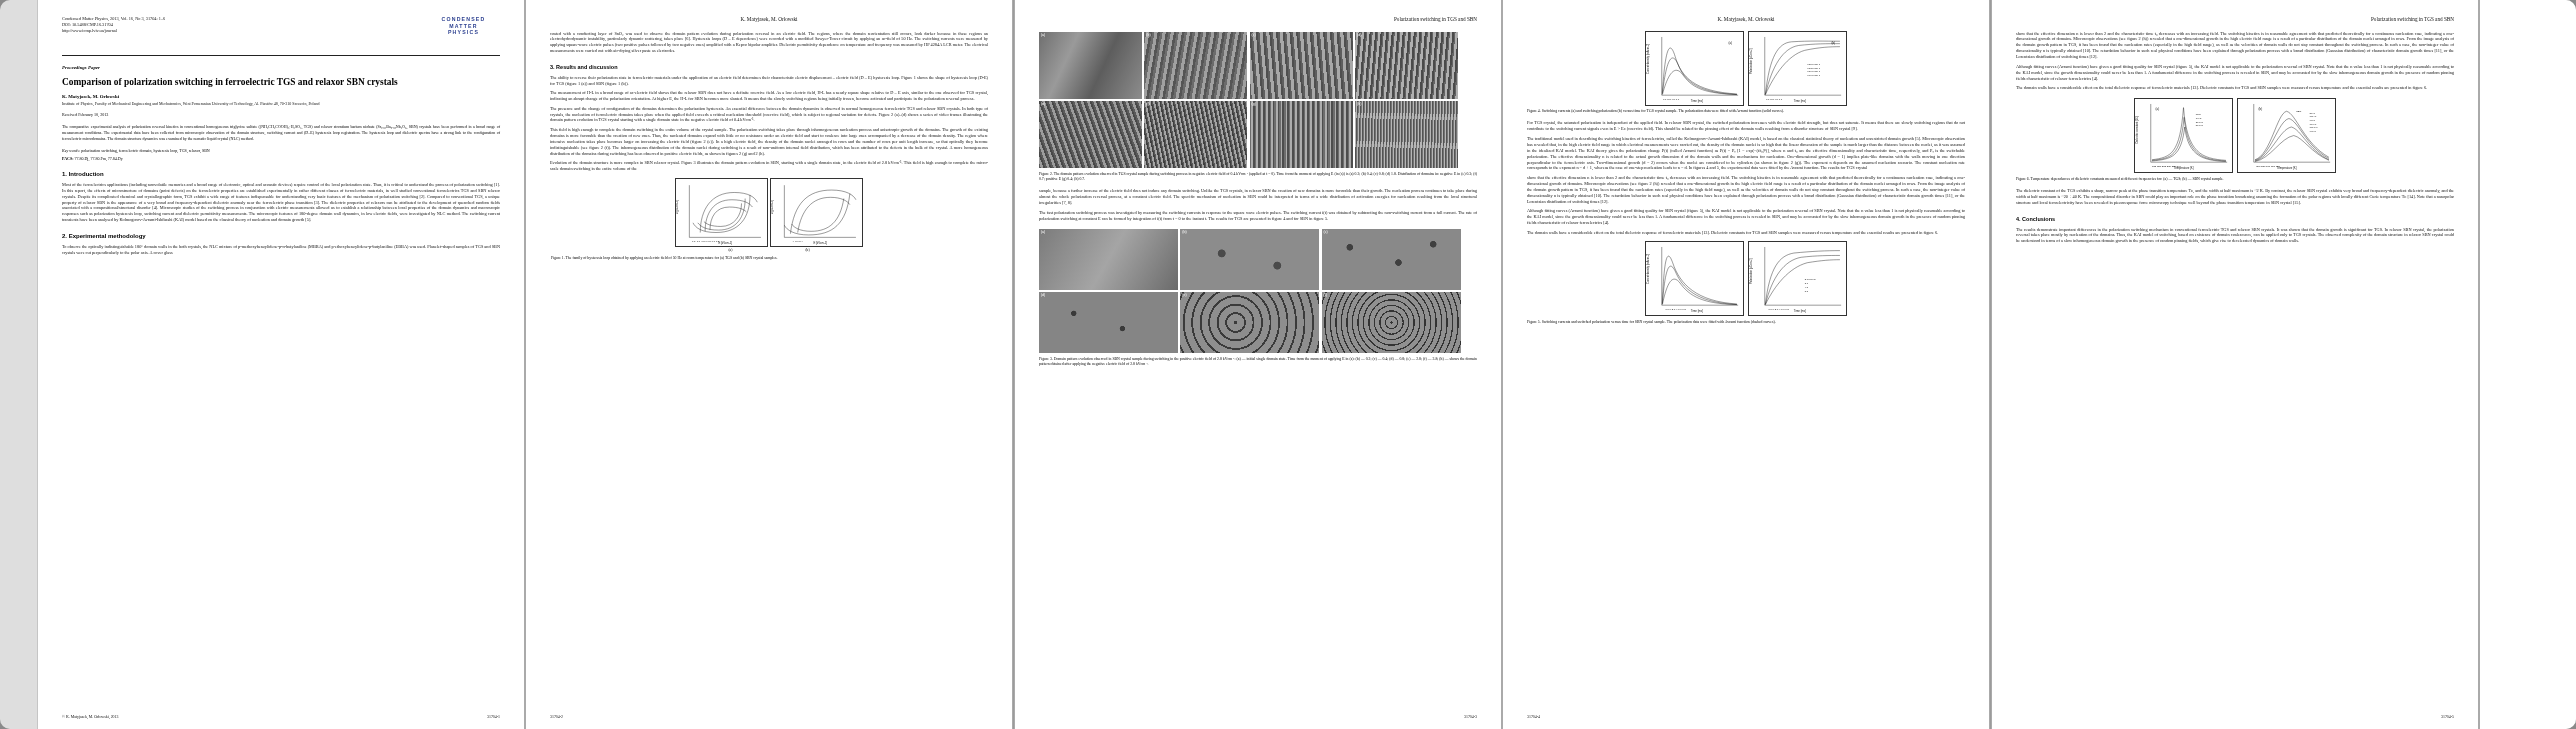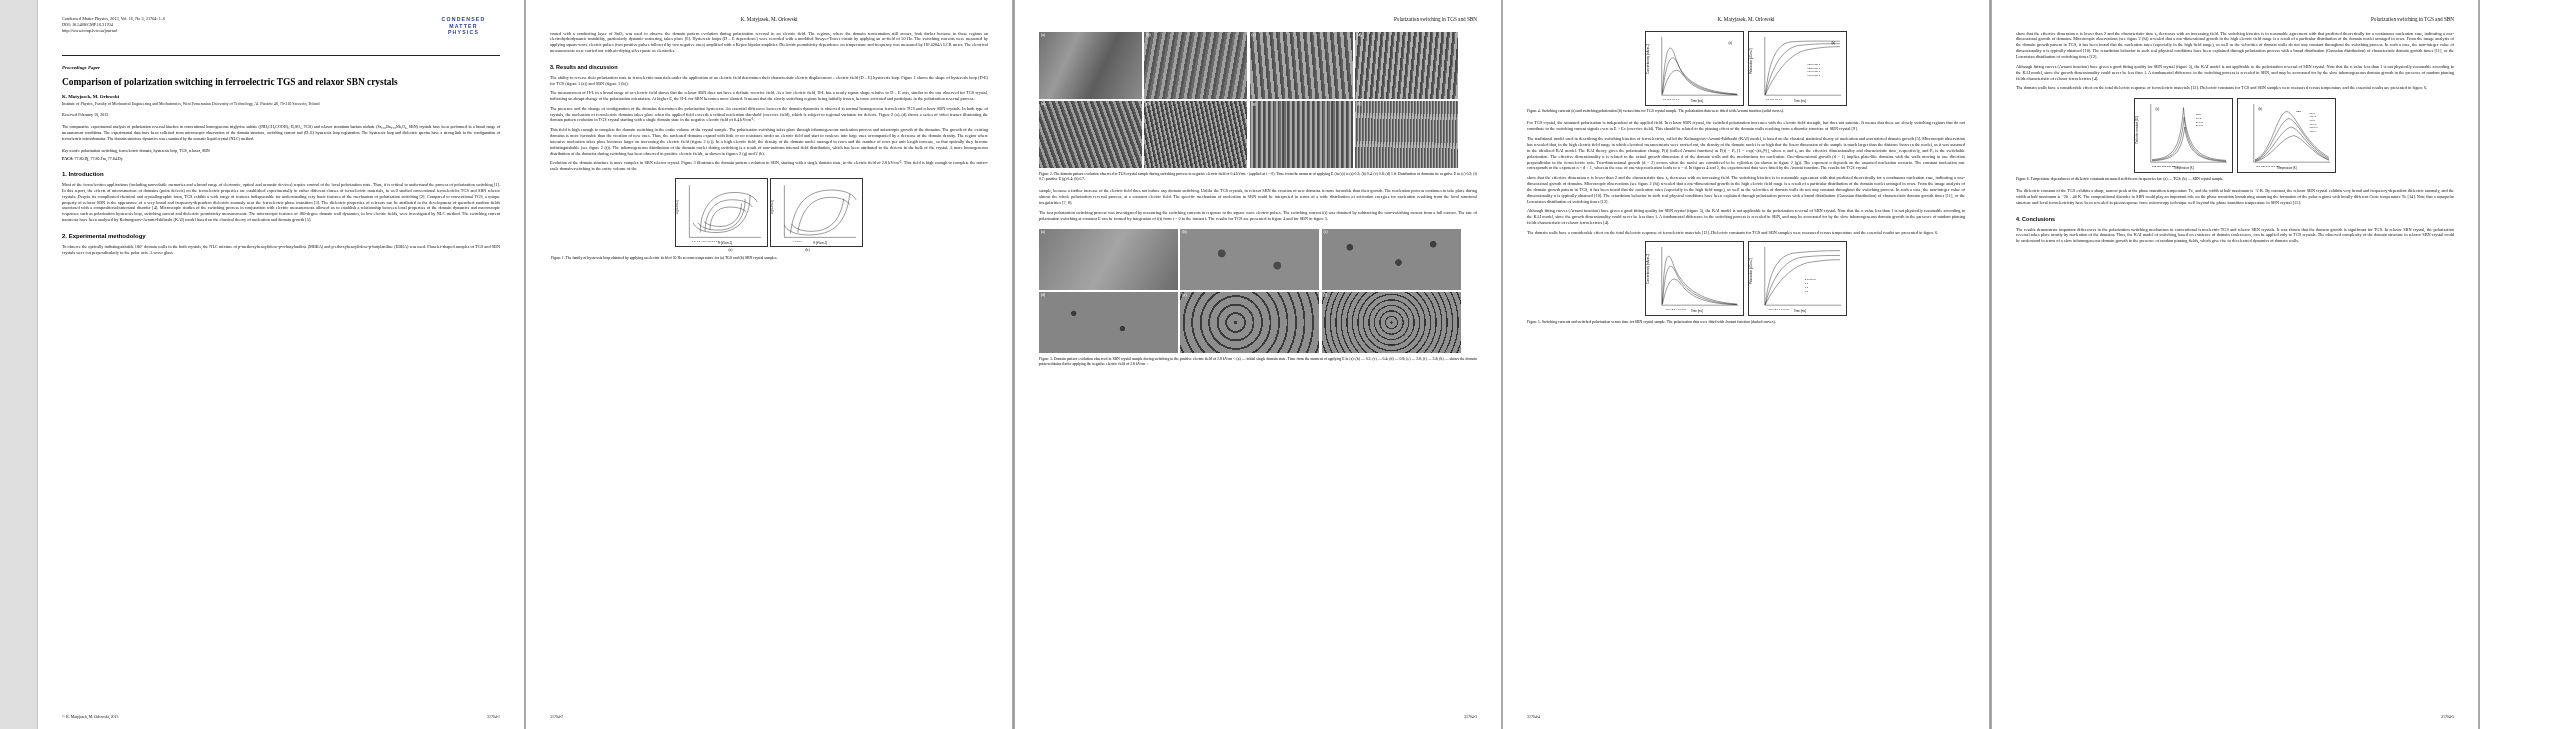"Comparison of polarization switching in" .sheet { border-radius: none -> 10px }
